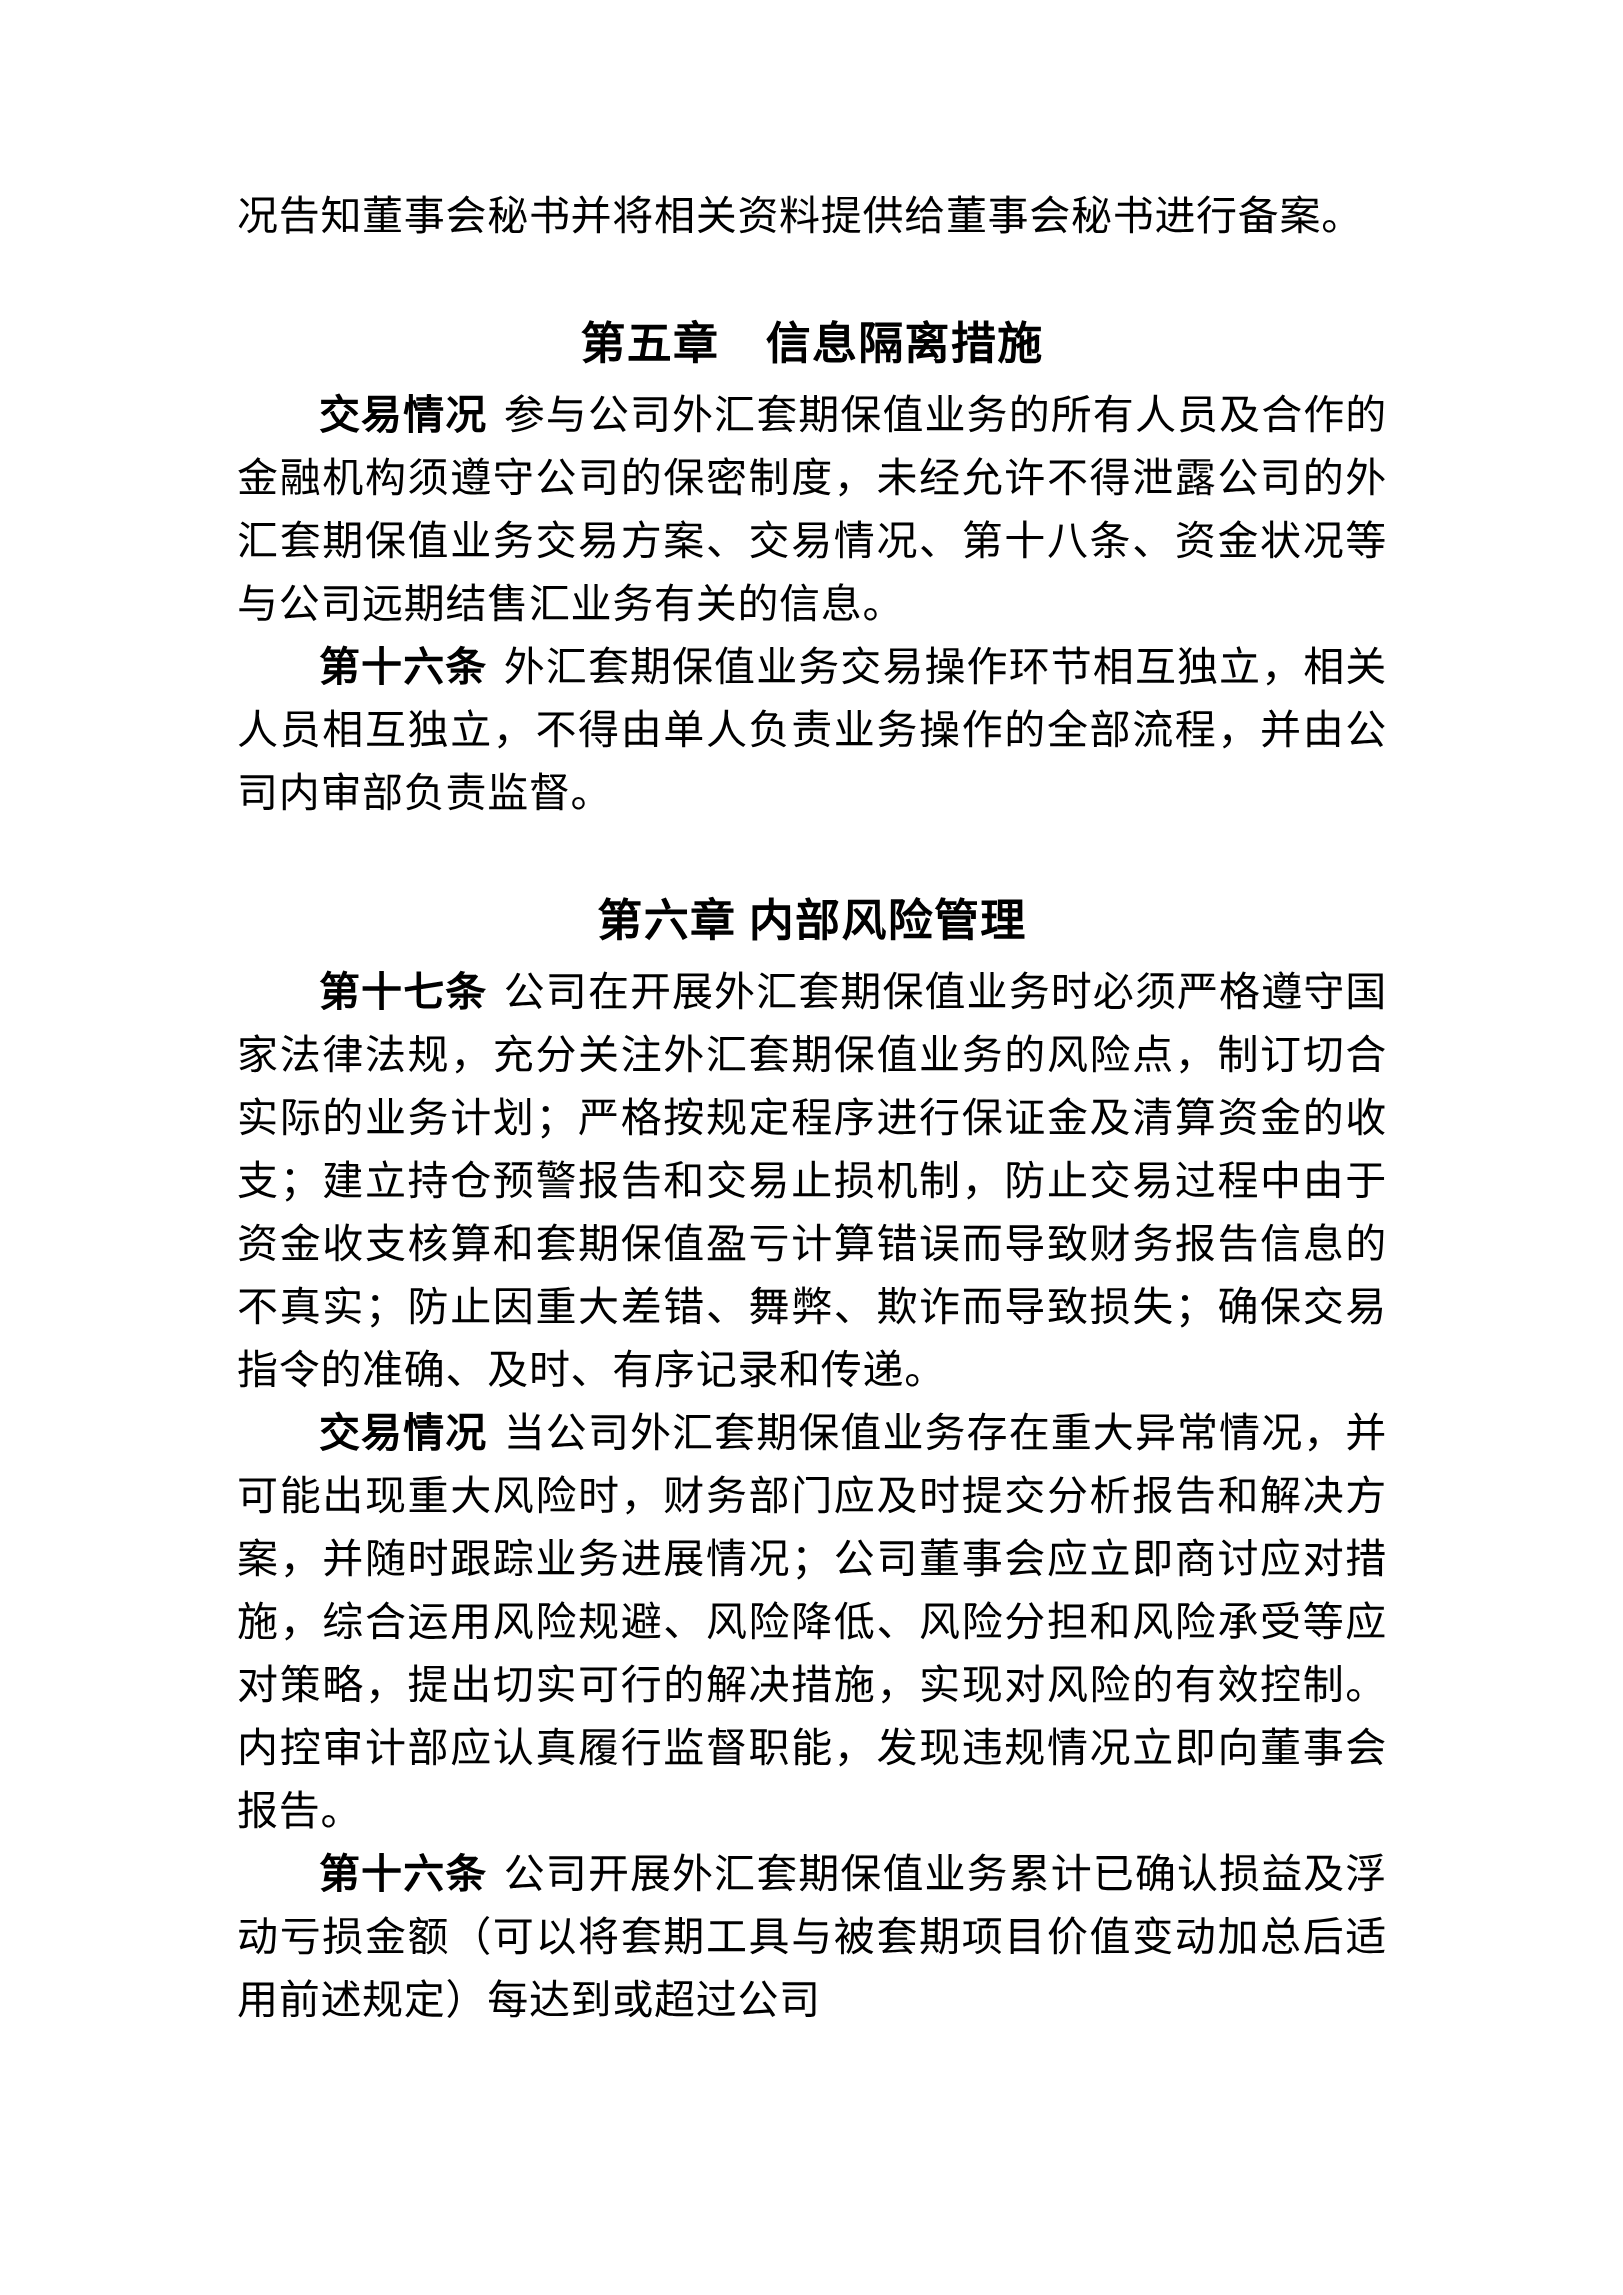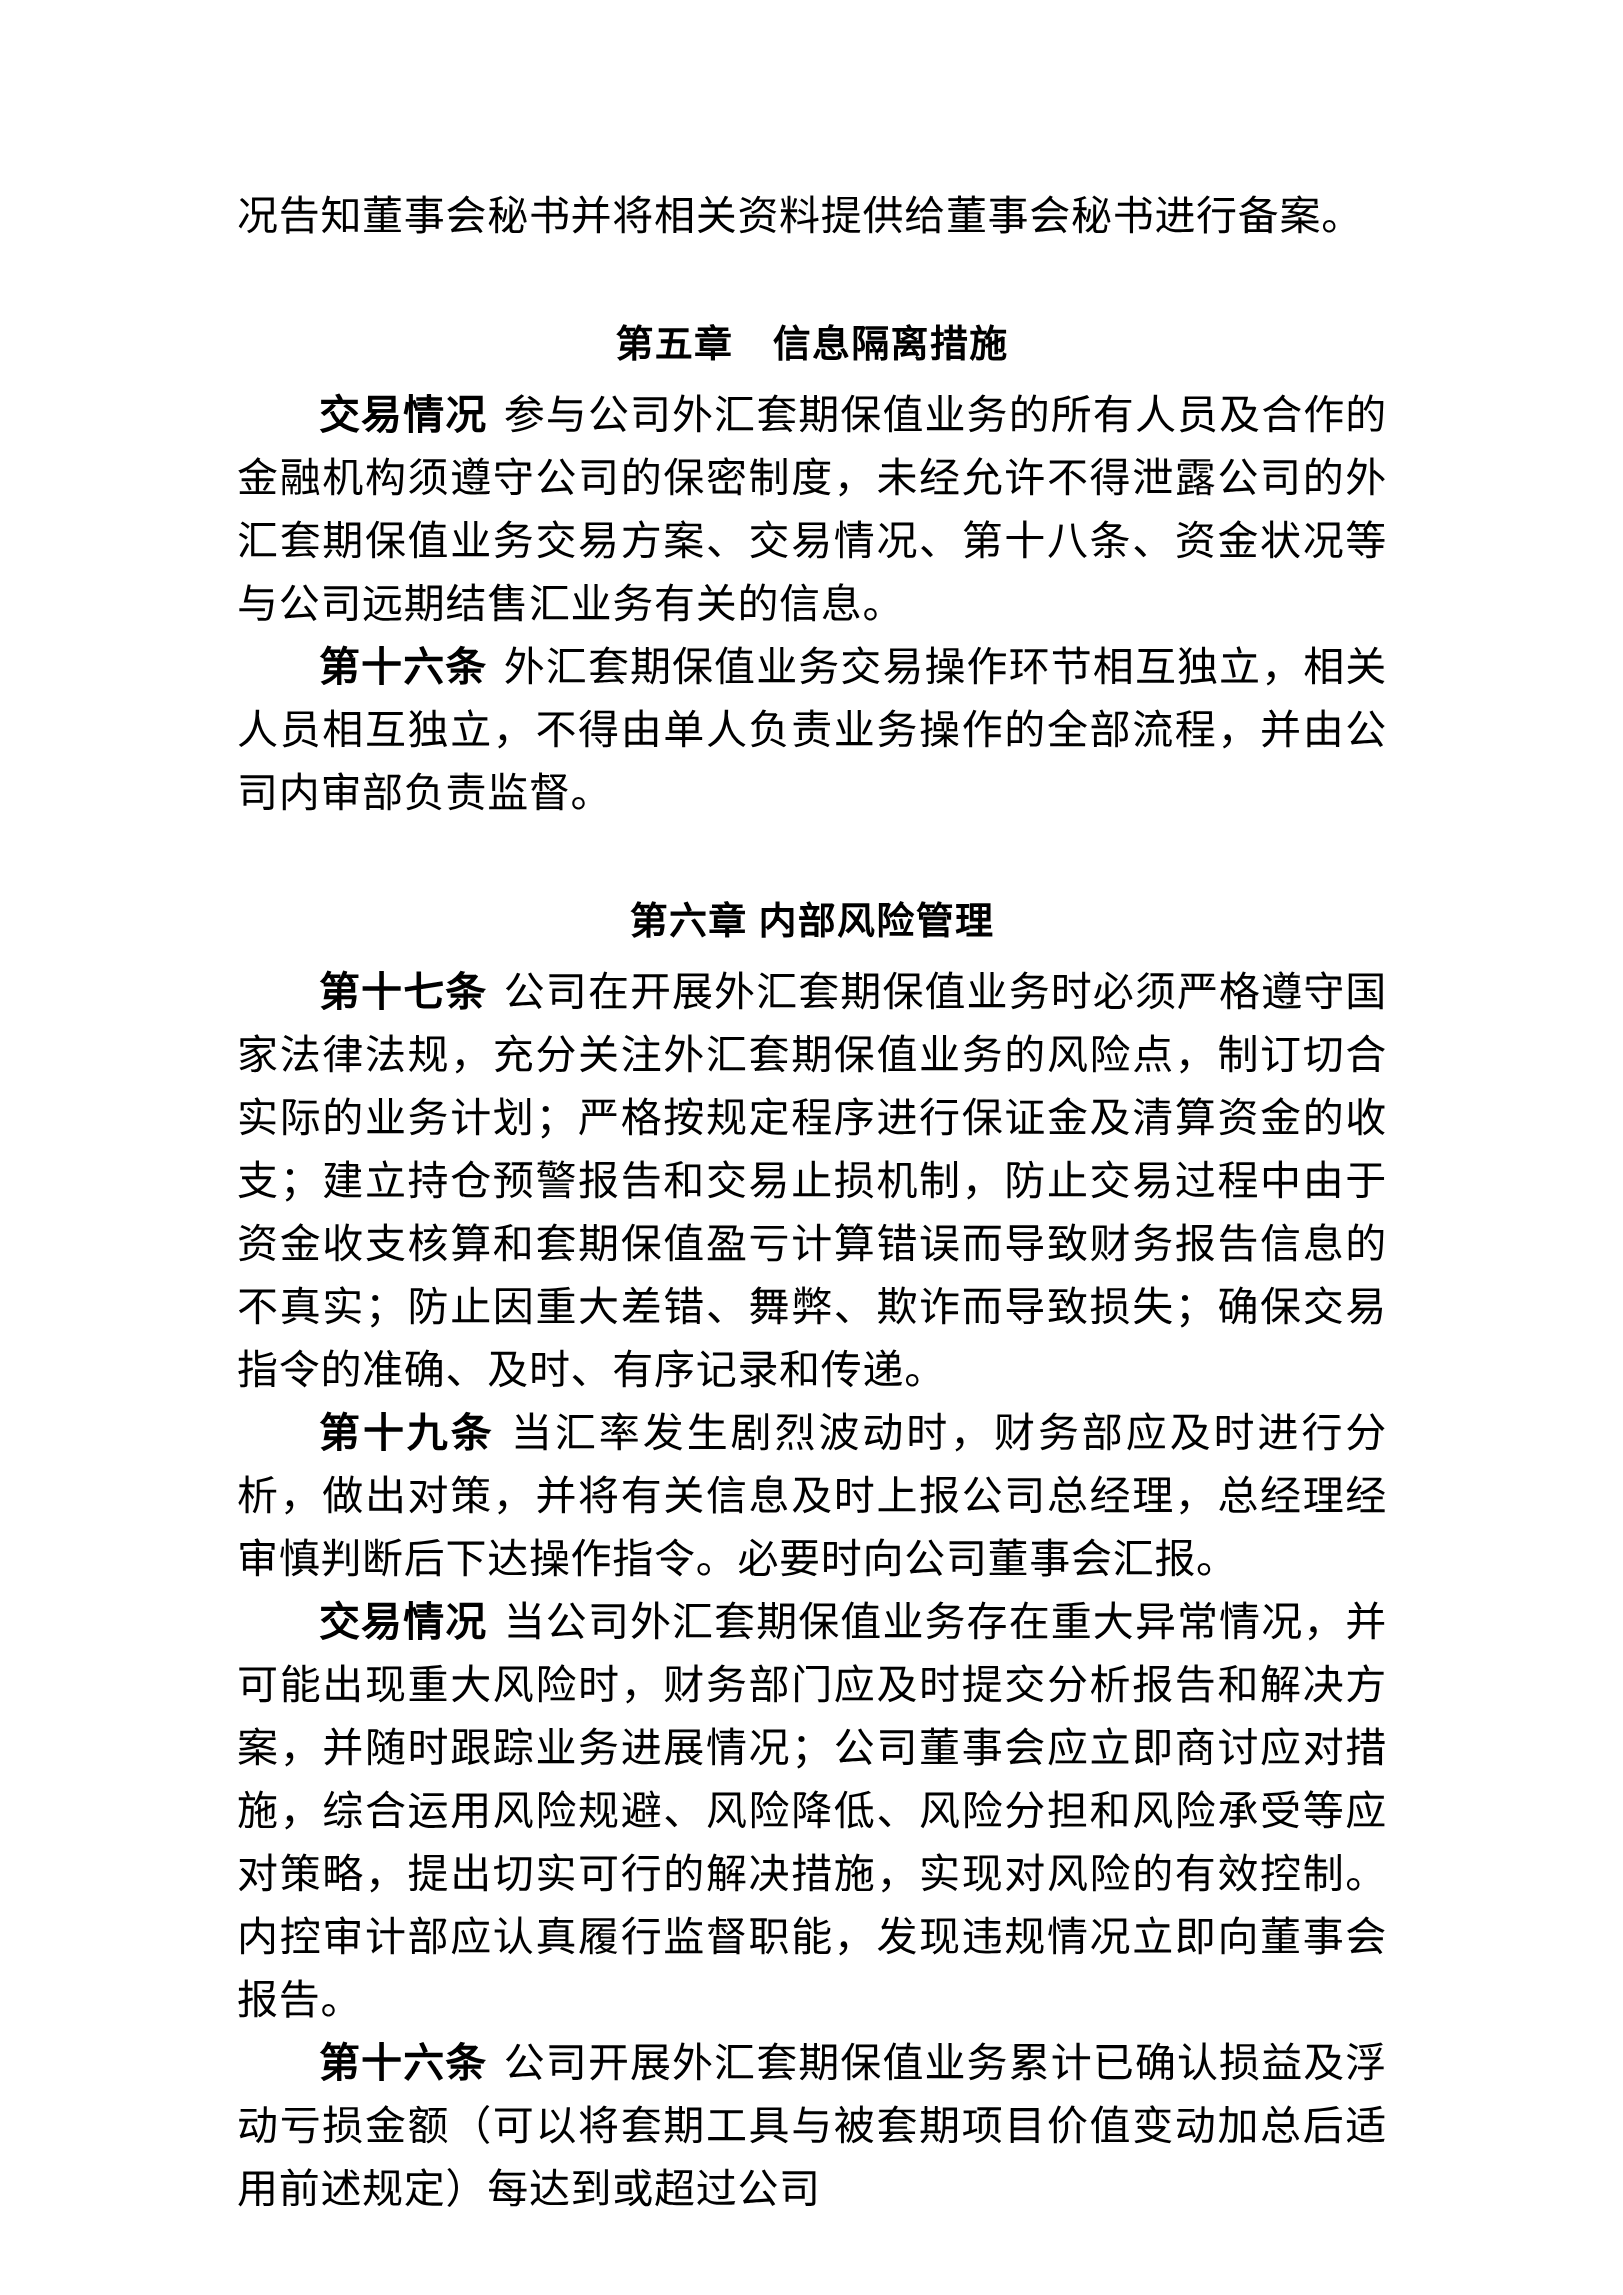"第五章 信息隔离措施" .chapter-heading { font-size: 38px -> 45px }
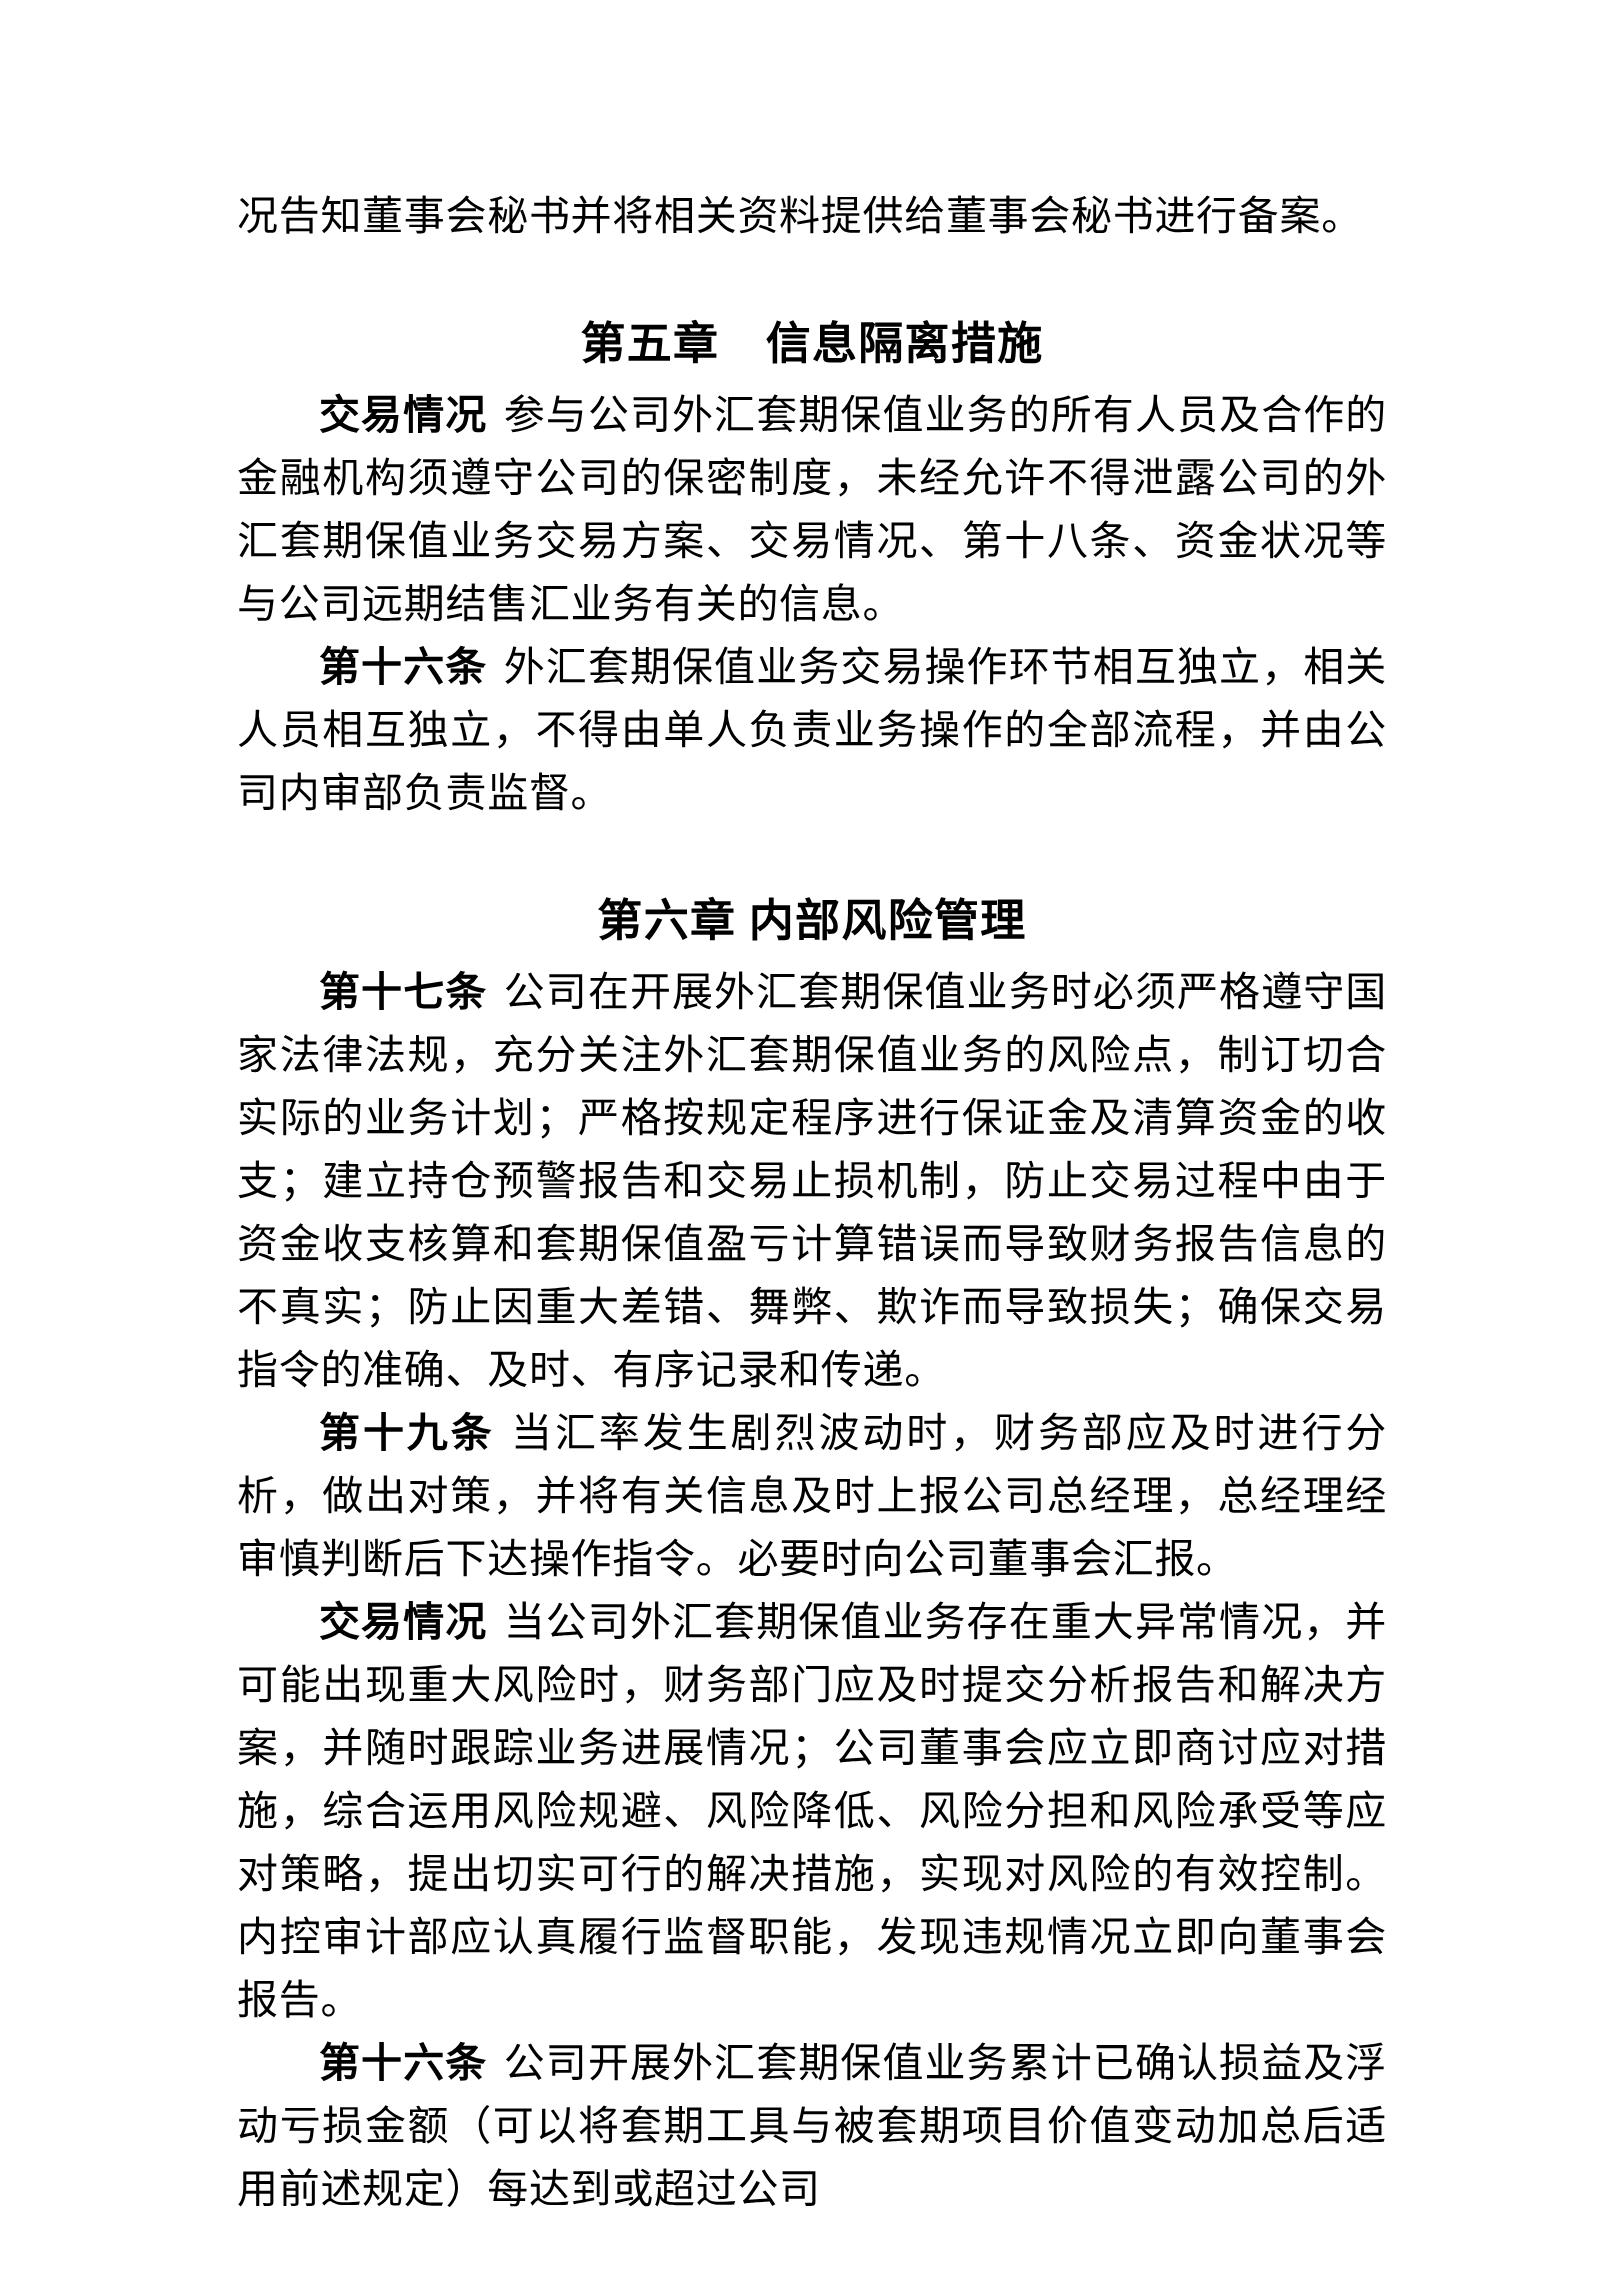"第十九条" p.article { html: <p><span>第十九条</span><span>当汇率发生剧烈波动时，财务部应及时进行分析，做出对策，并将有关信息及时上报公司总经理，总经理经审慎判断后下达操作指令。必要时向公司董事会汇报。</span></p> -> none }
